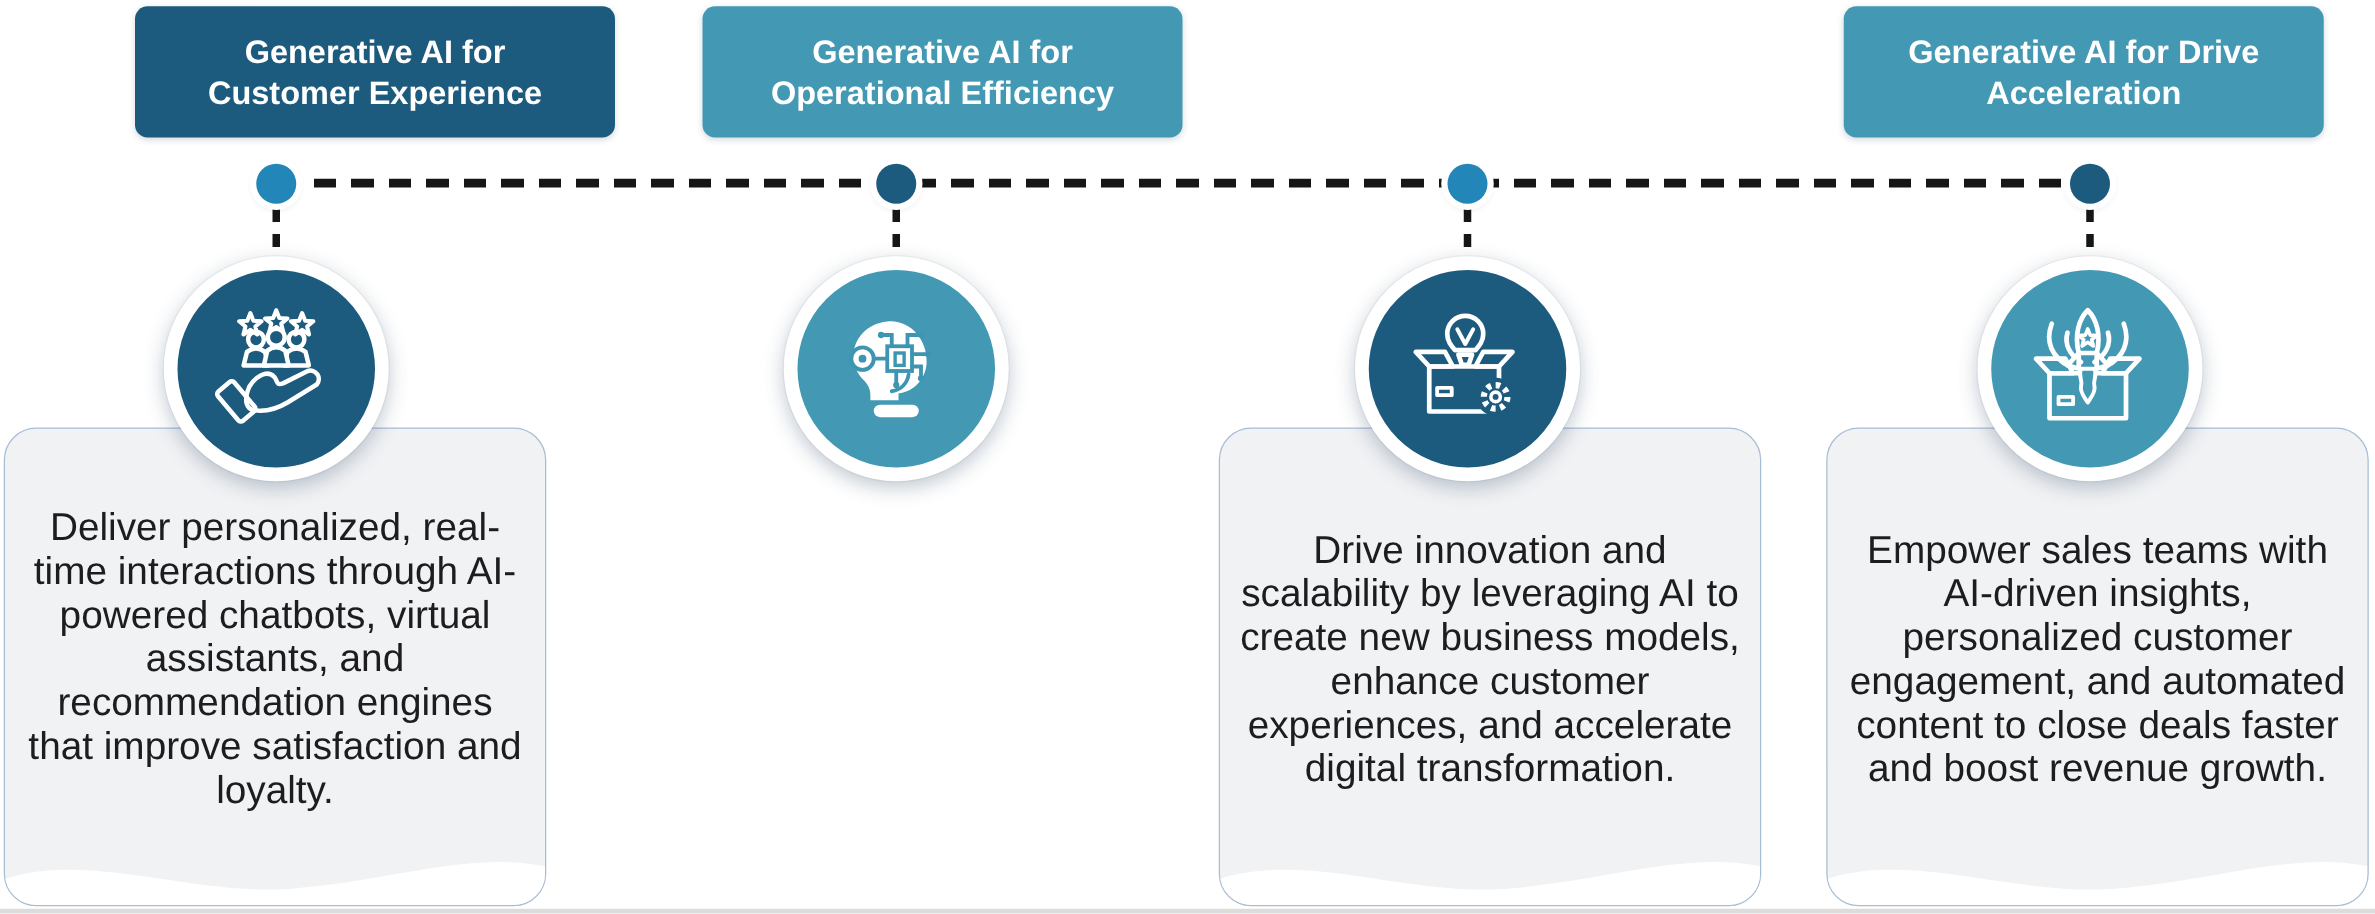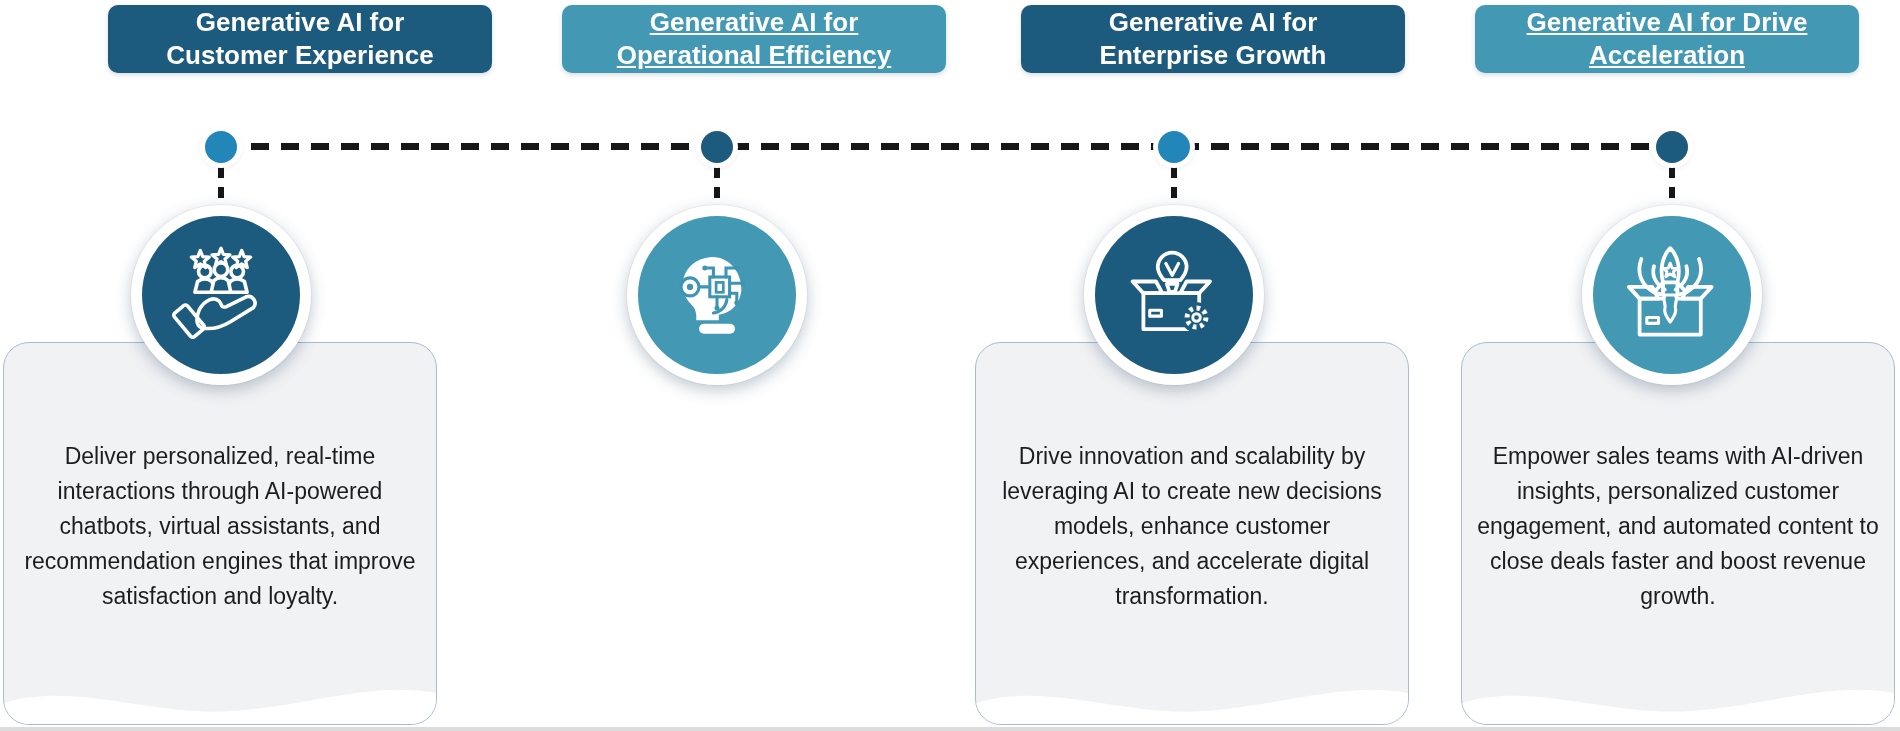"Generative AI for Customer Experience" .header { height: 68px -> 105px }
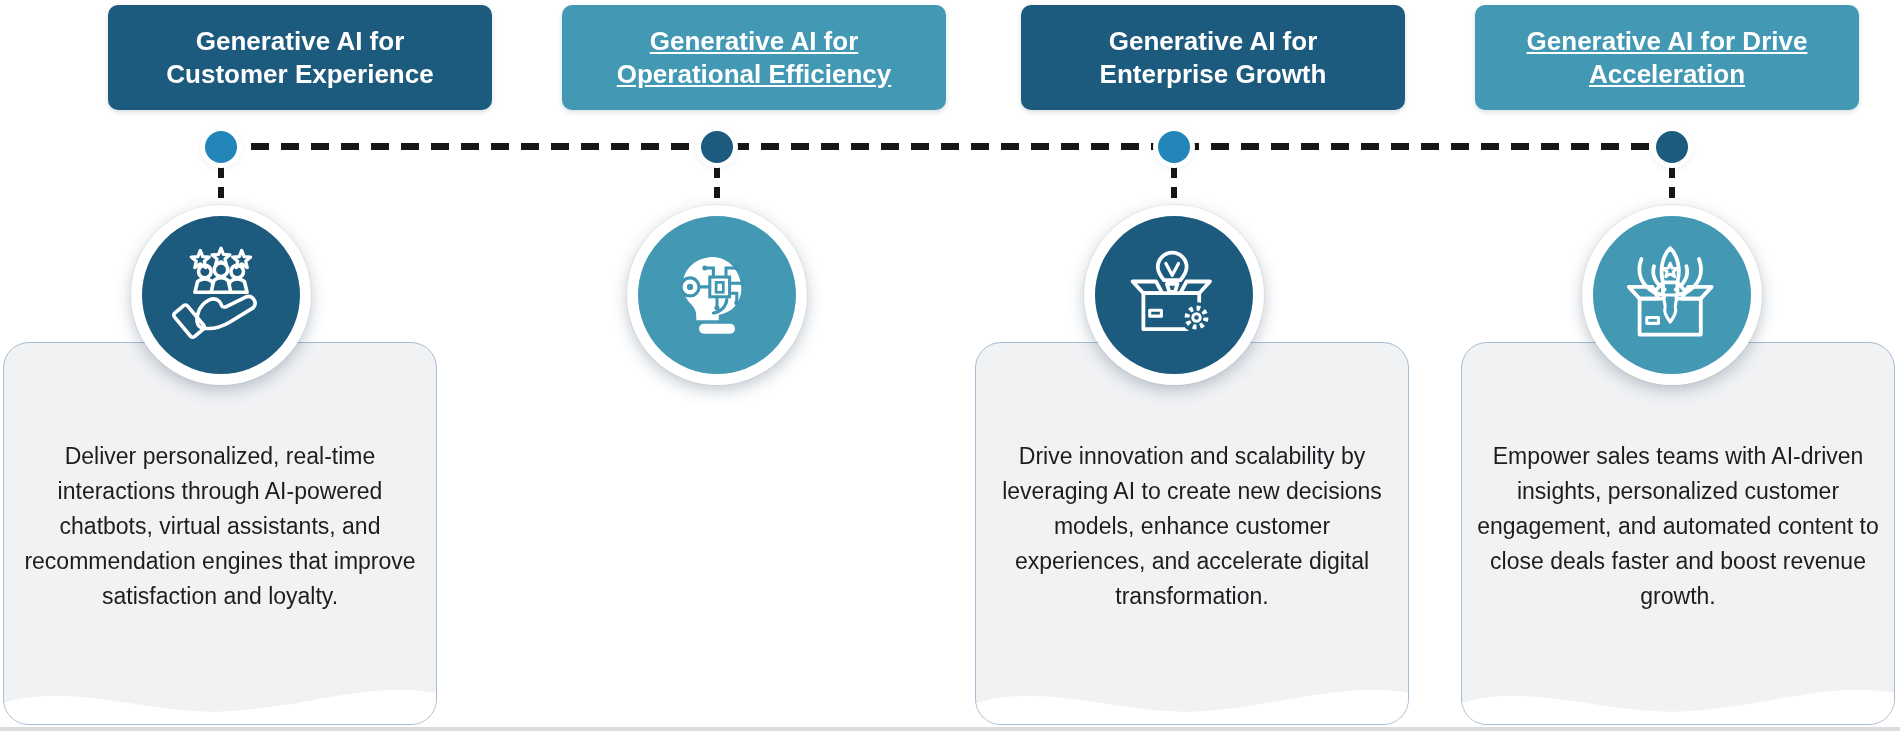"Generative AI for Operational Efficiency" .tone-teal .header { text-decoration: underline -> none }
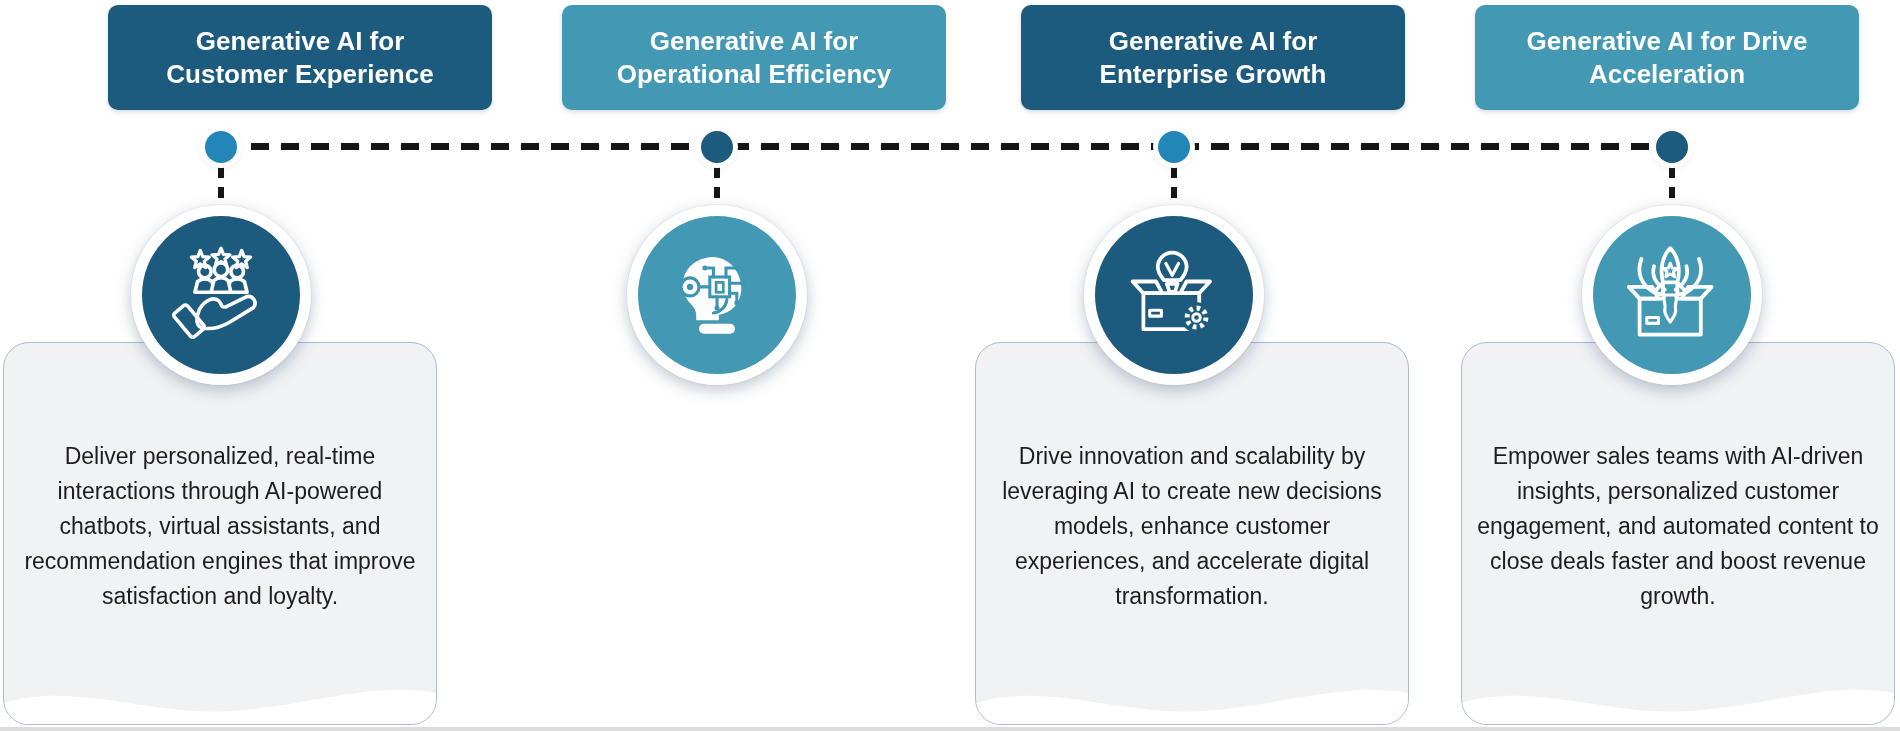"Generative AI for Enterprise Growth" div.header { html: <div> <span>Generative AI for Enterprise Growth</span> </div> -> none }
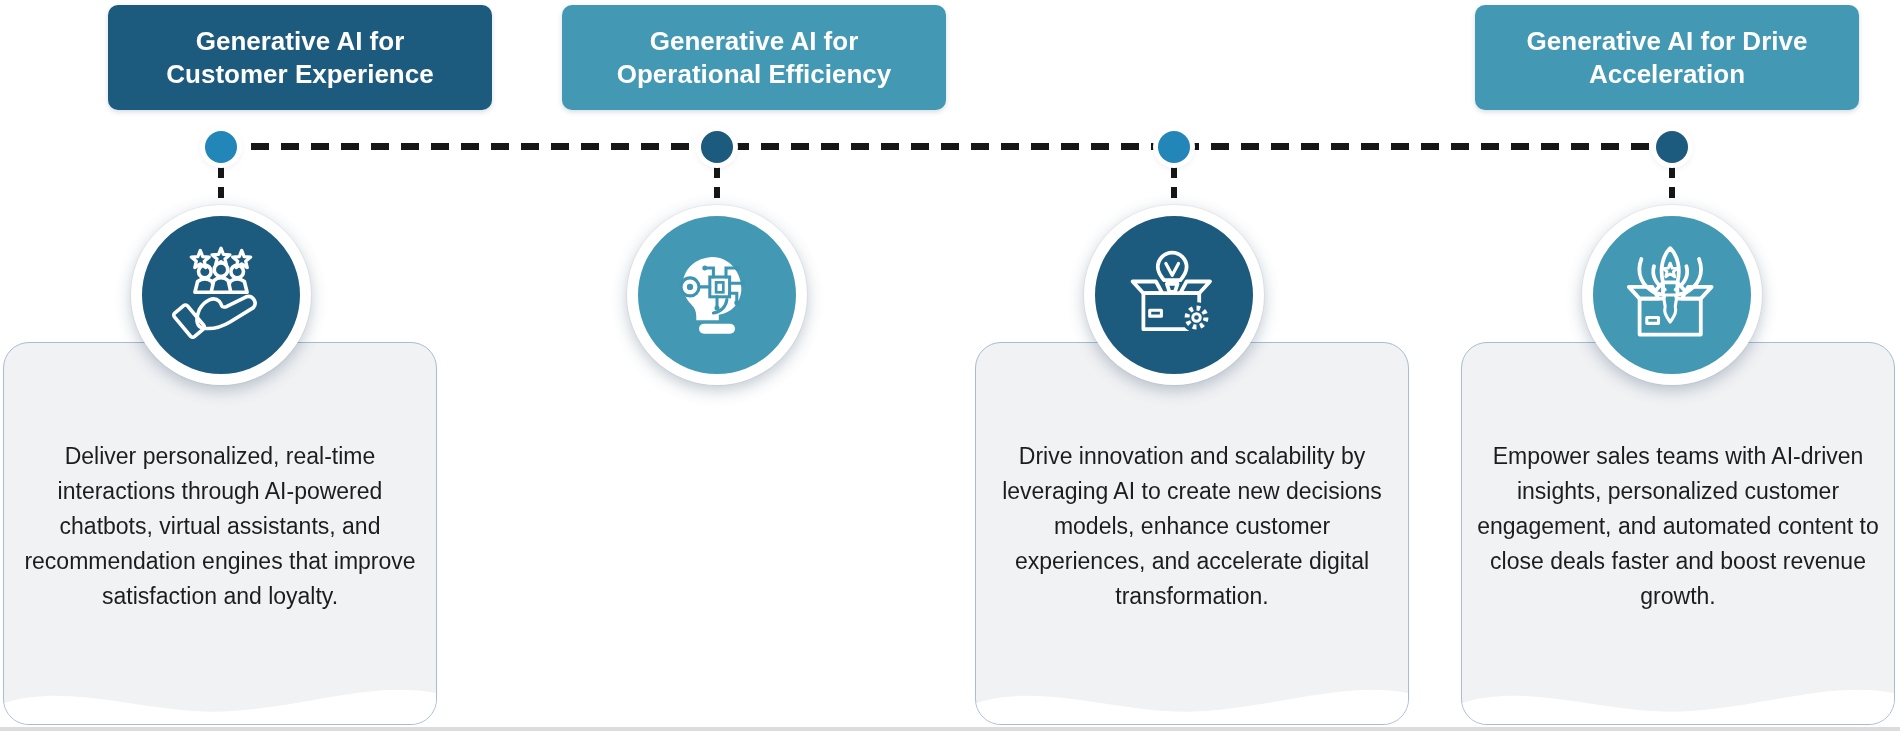"Deliver personalized, real-time" .card-text { font-size: 23px -> 31px }
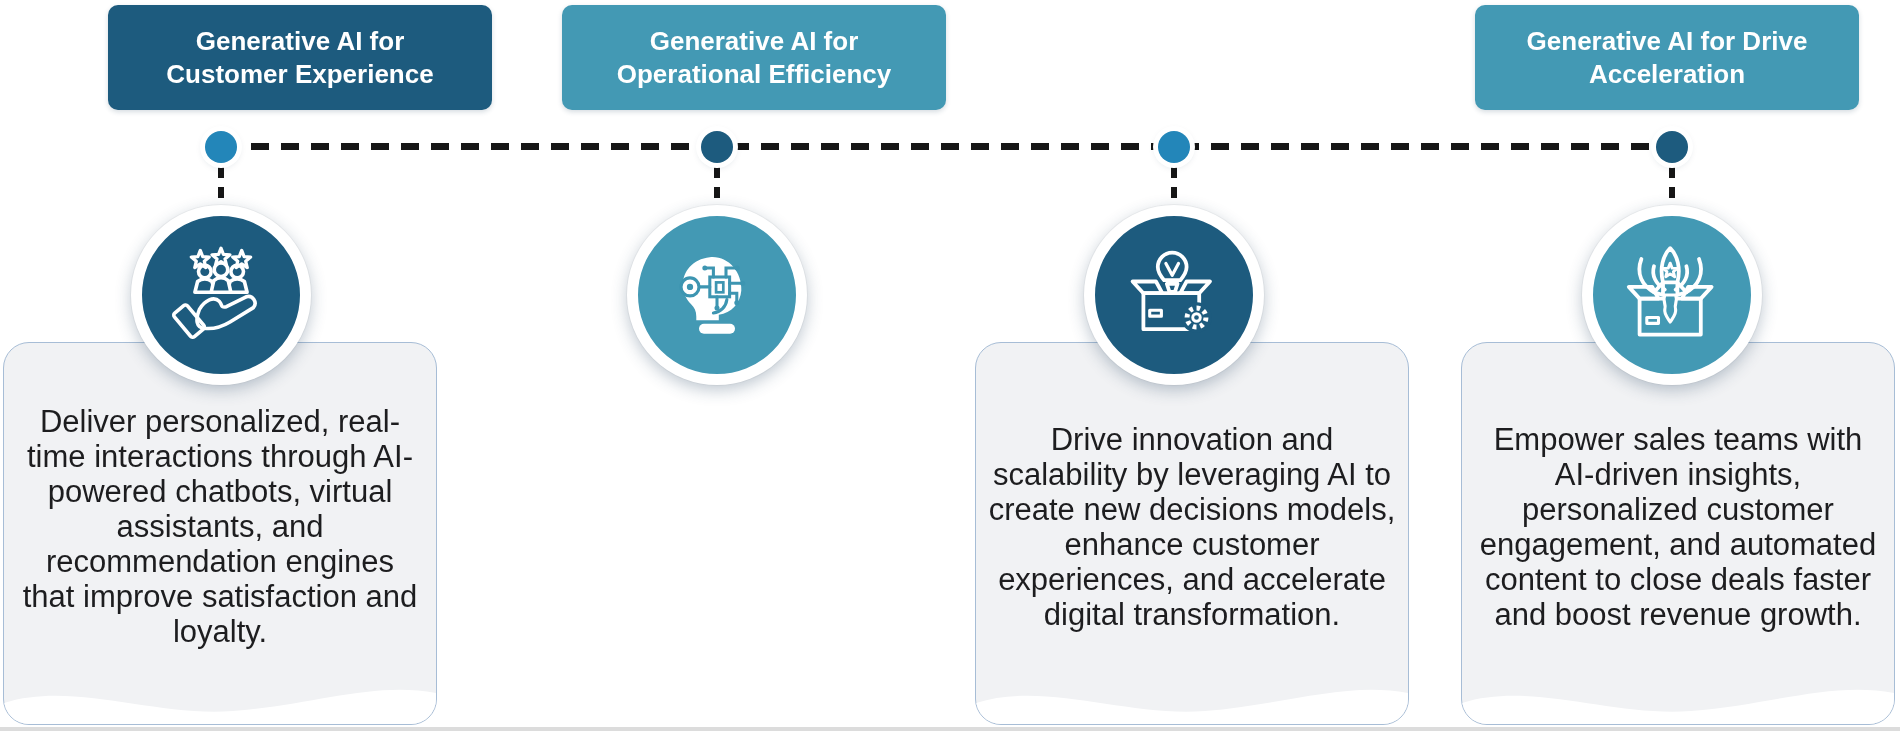"Drive innovation and scalability by" div.card-text { text: decisions -> business }
